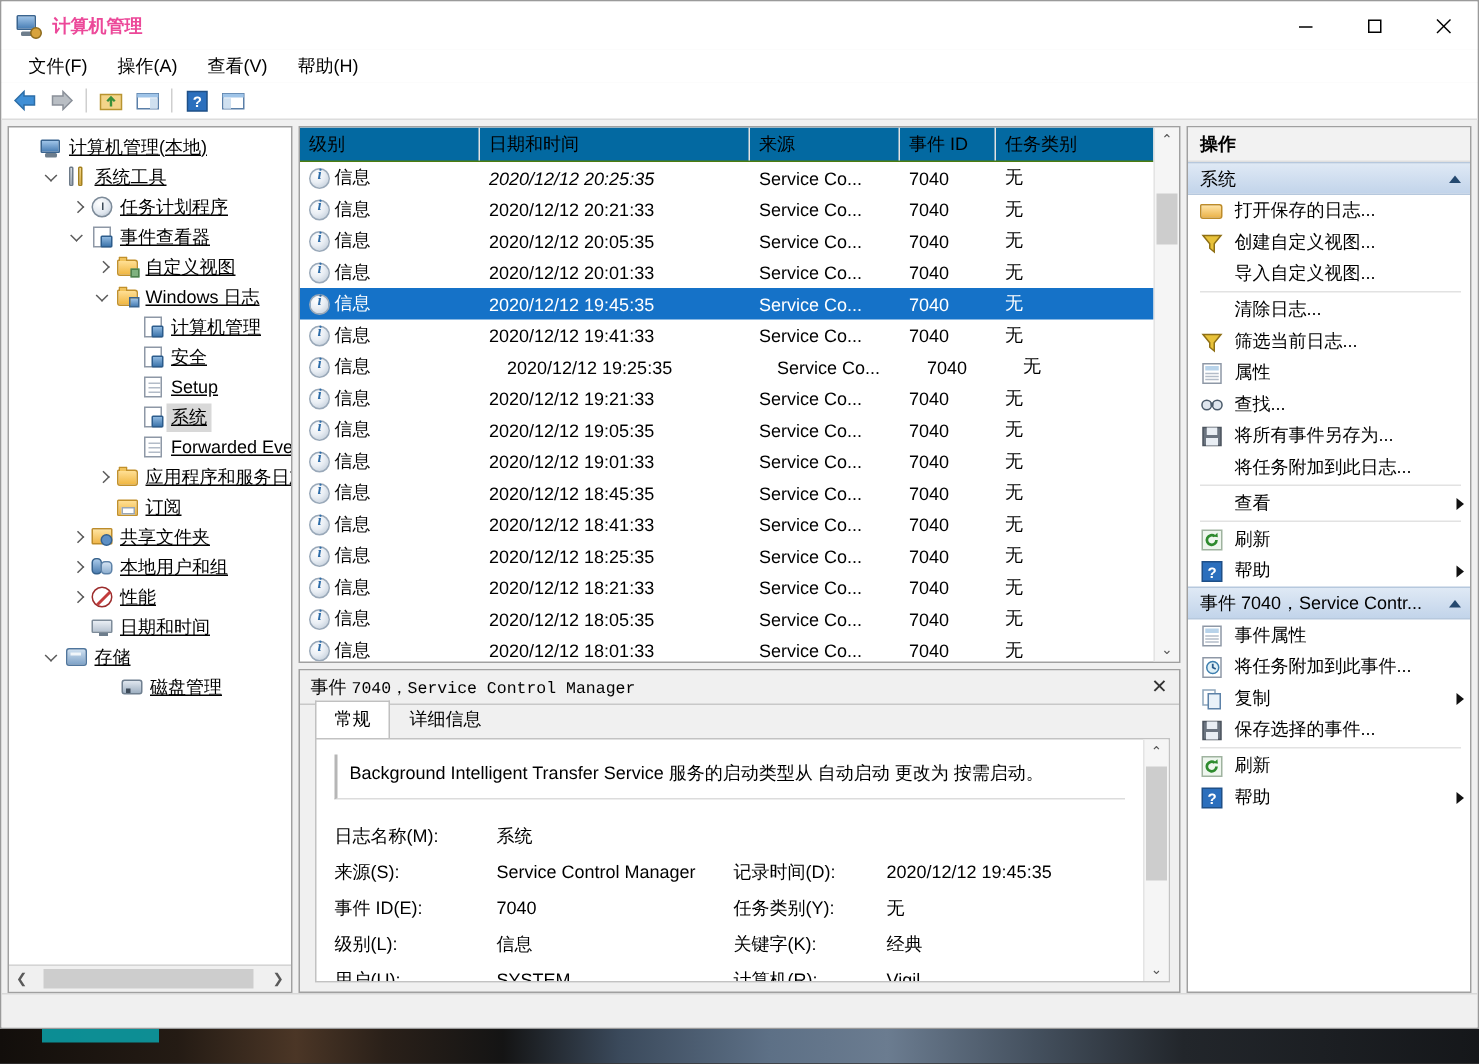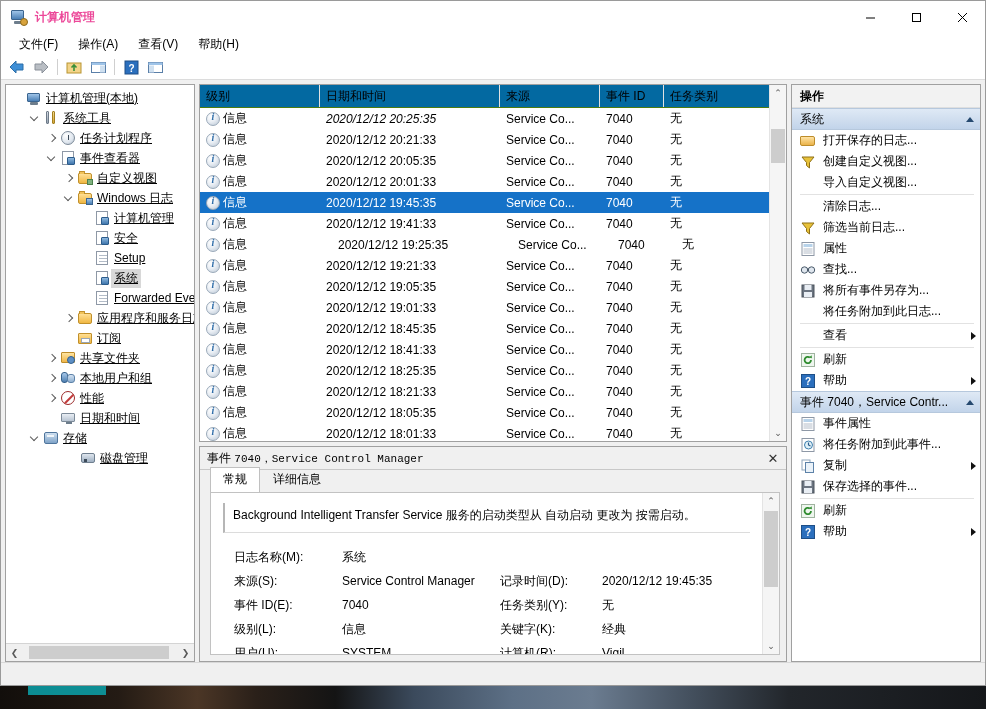"日志名称(M):" .fl { margin-left: 11px -> none }
